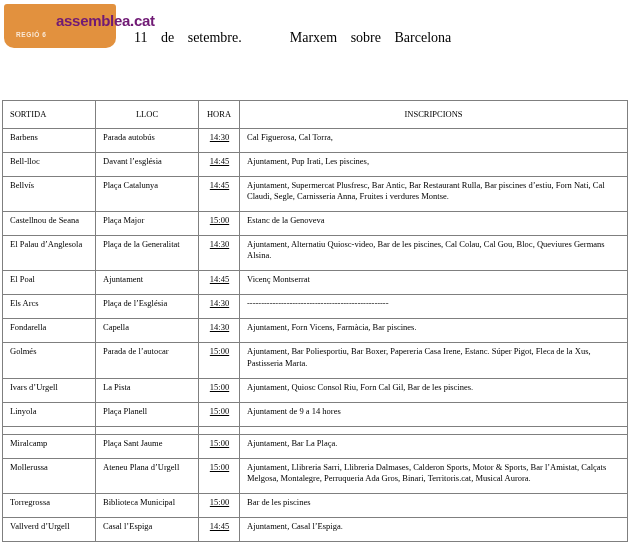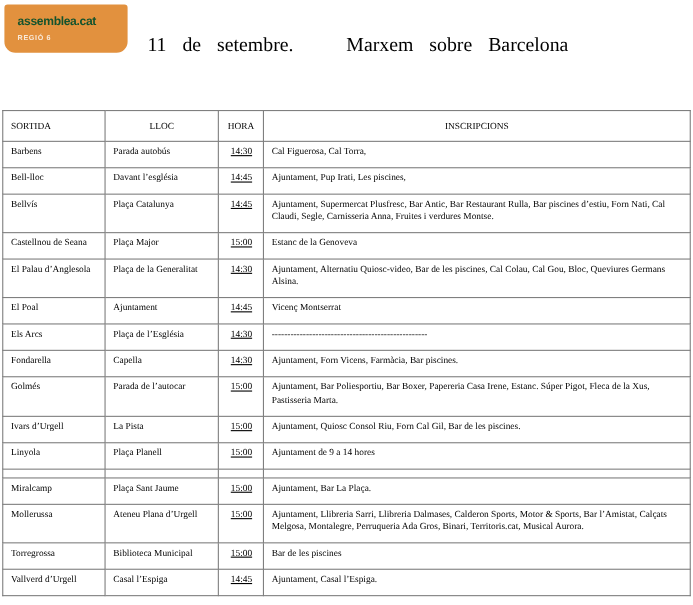"assemblea.cat" .logo-brand { color: #14532d -> #701a75; font-size: 11px -> 15px; margin-left: none -> 40px }
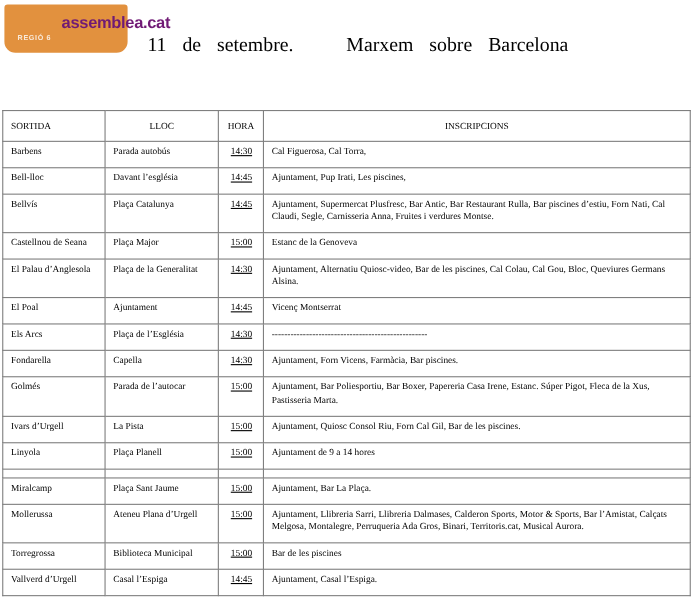"11 de setembre. Marxem sobre" .title { font-size: 18px -> 14px }
